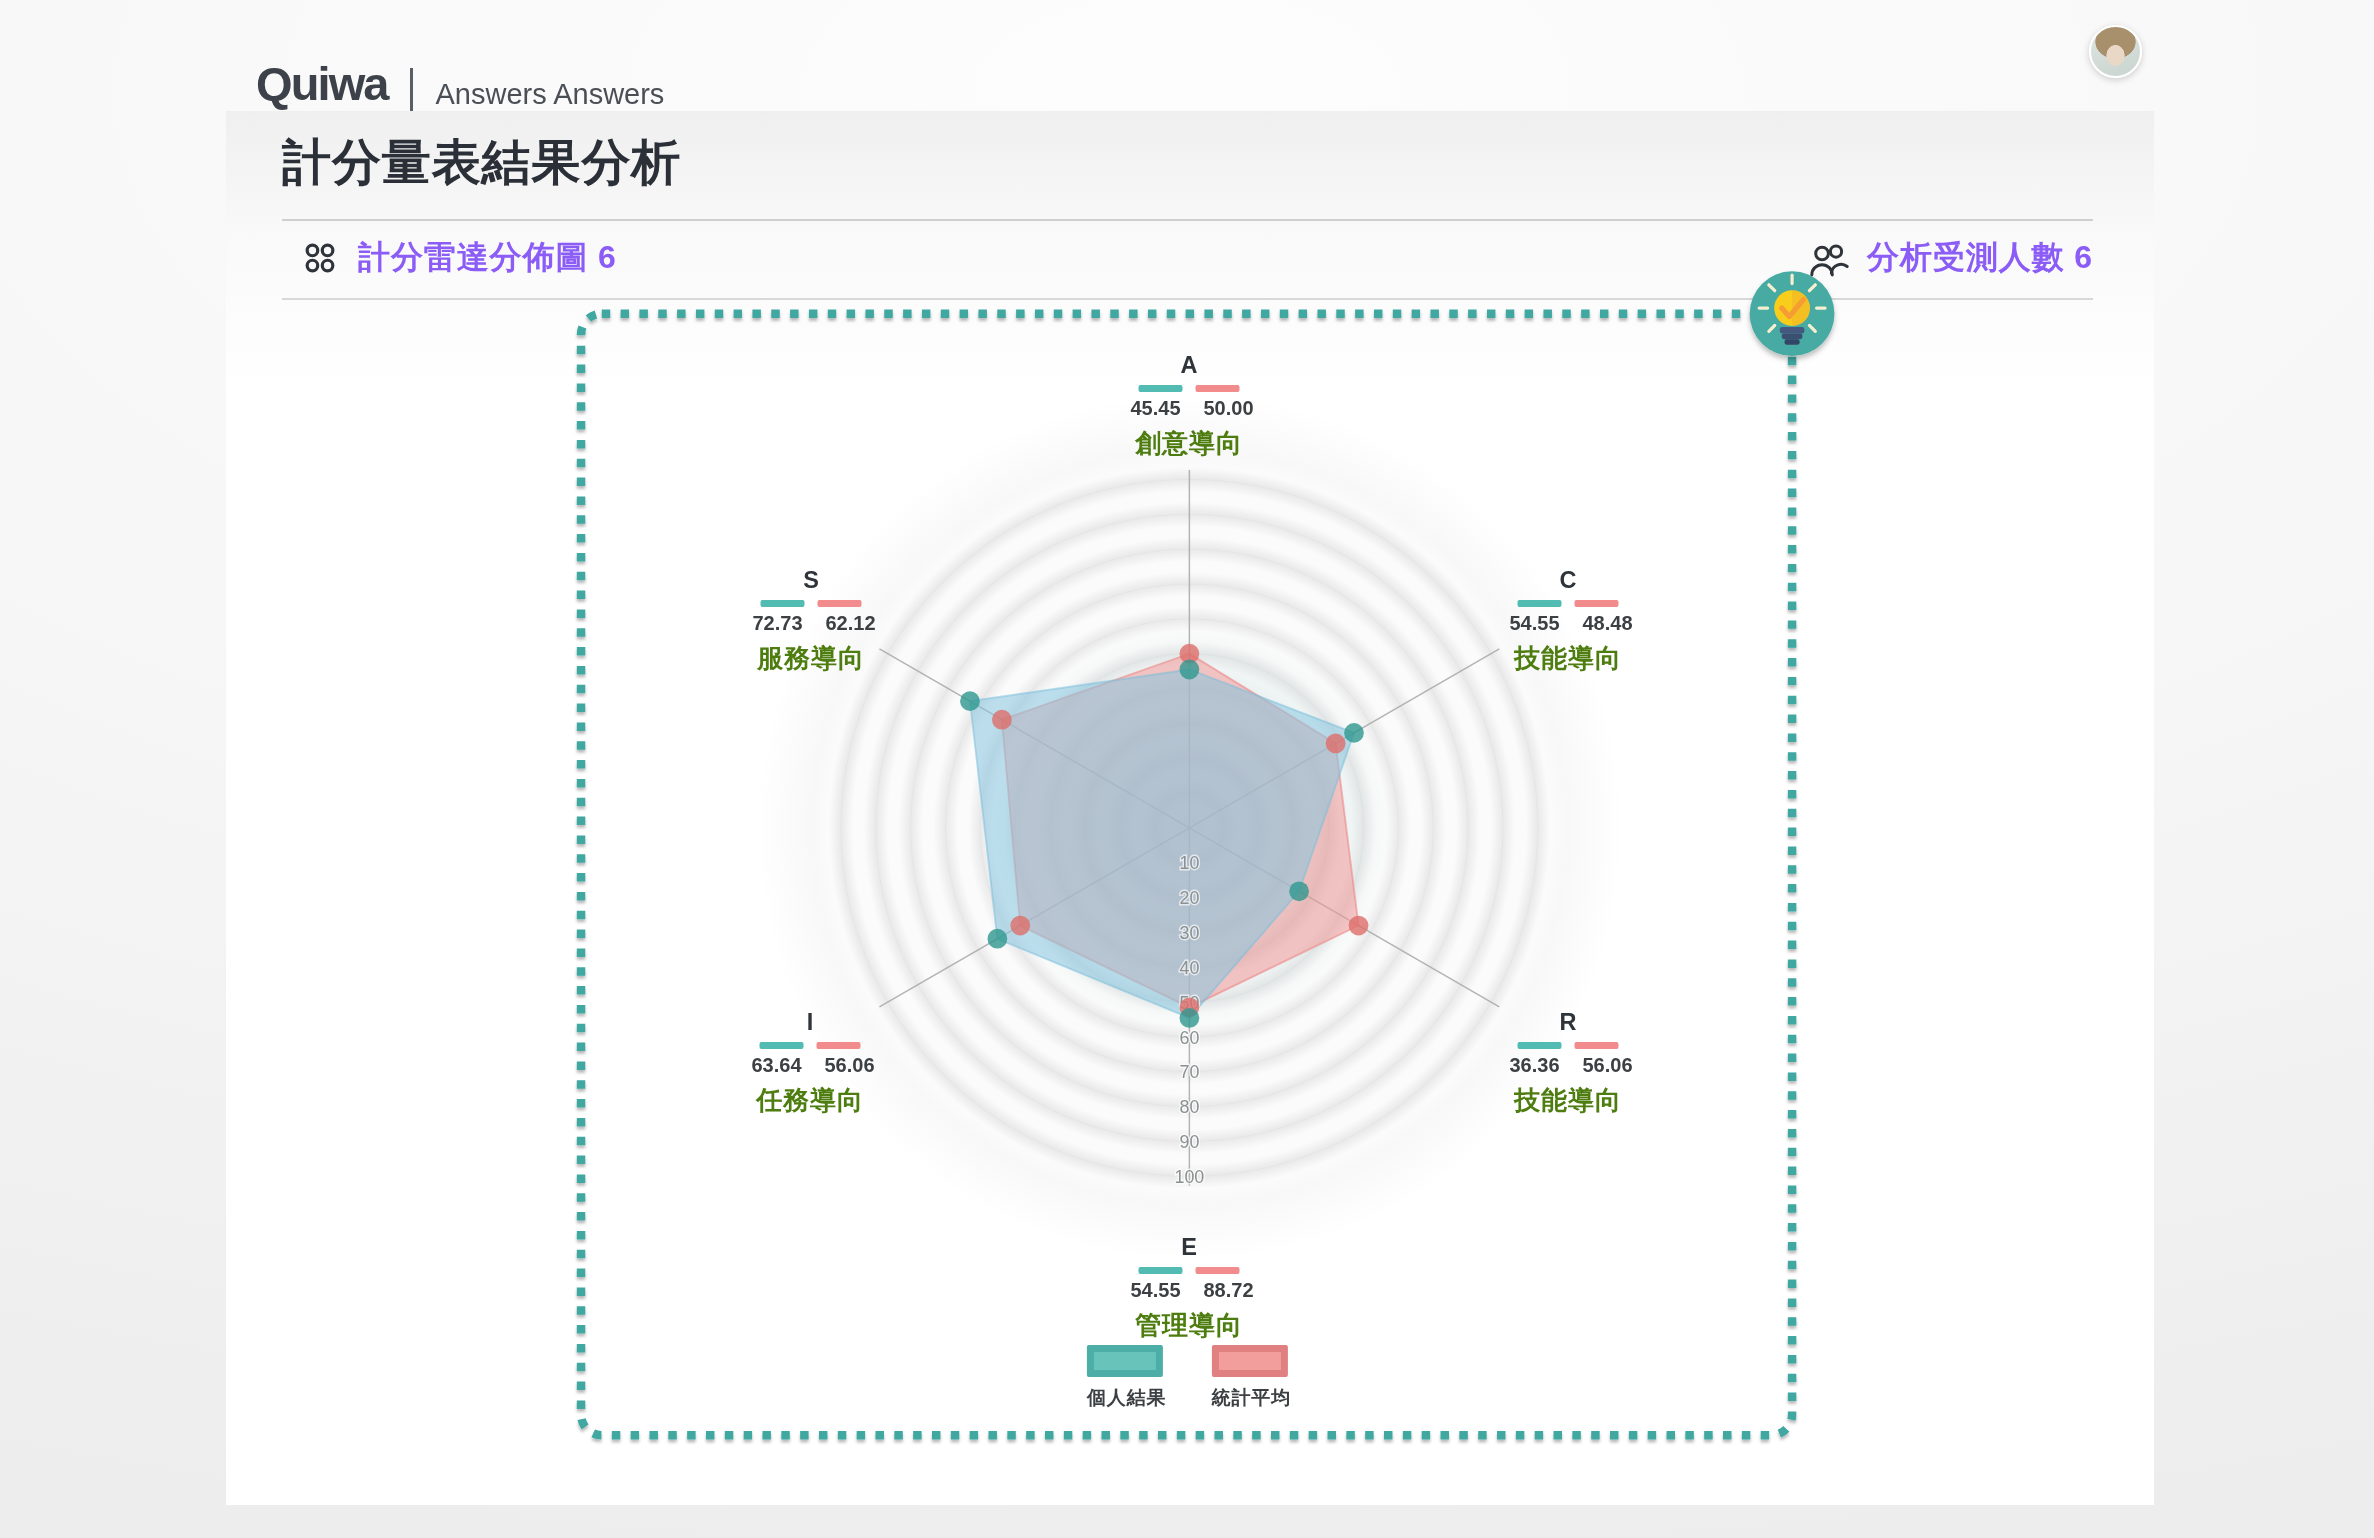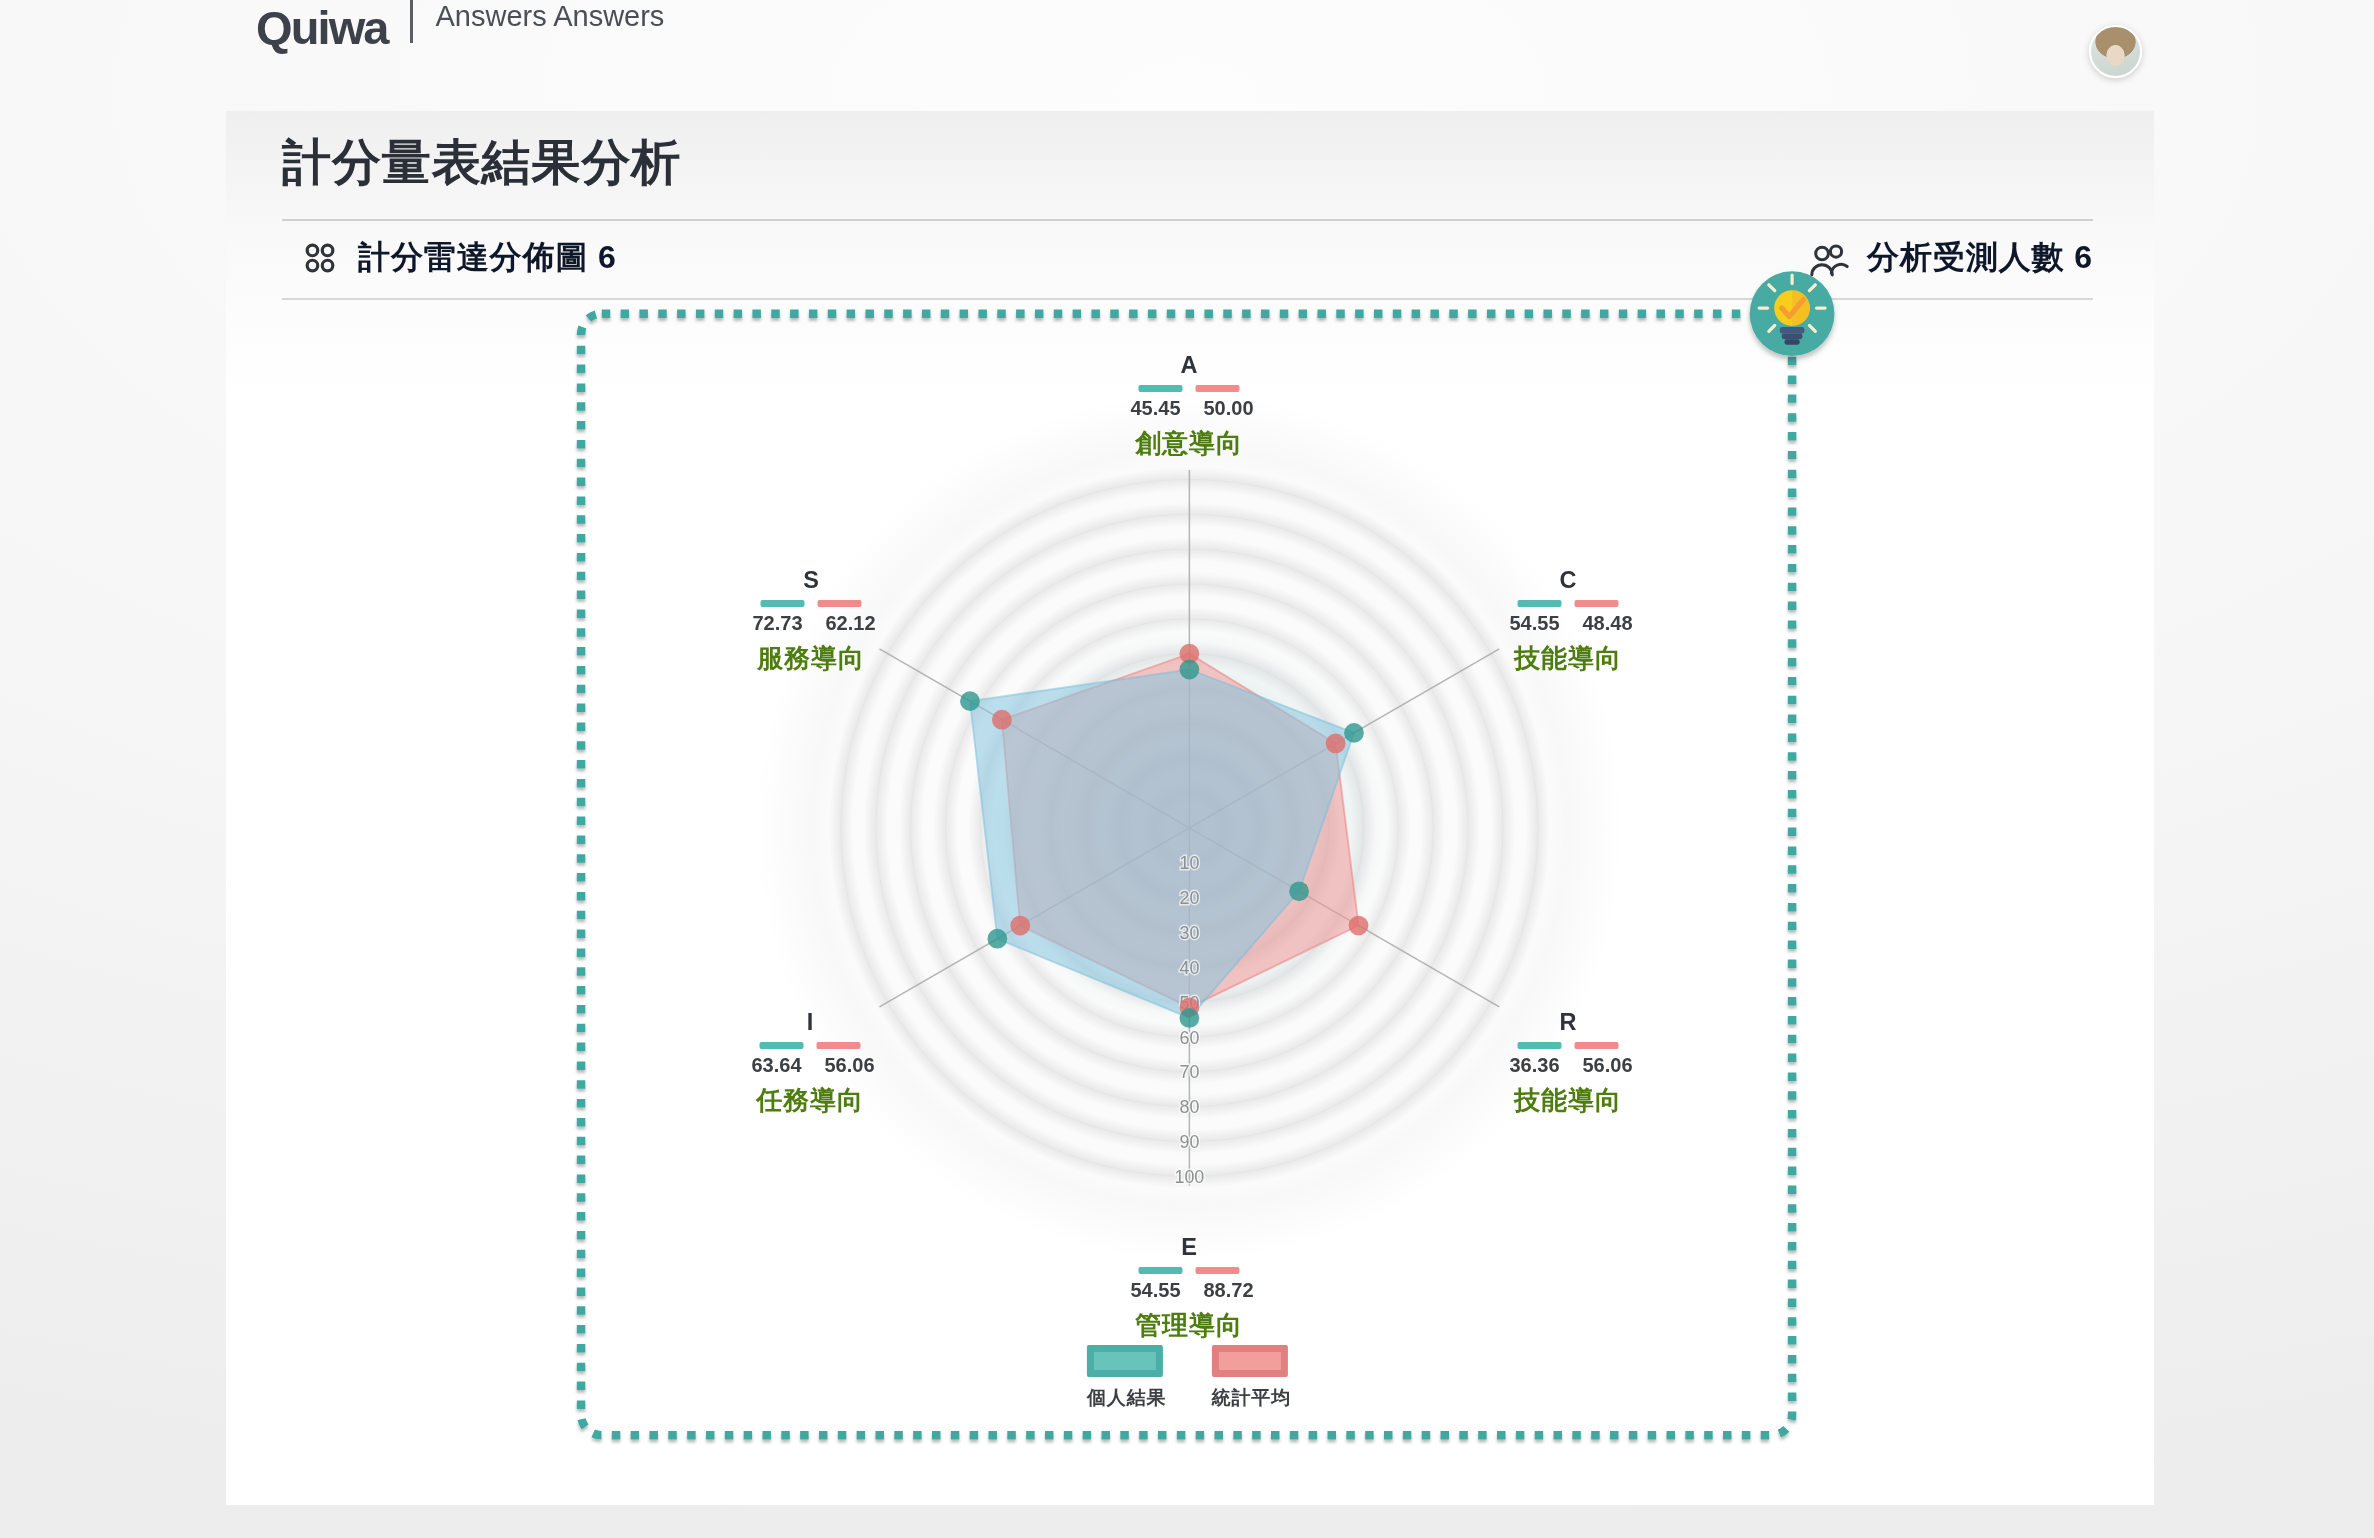"Quiwa" .brand { align-items: flex-start -> flex-end }
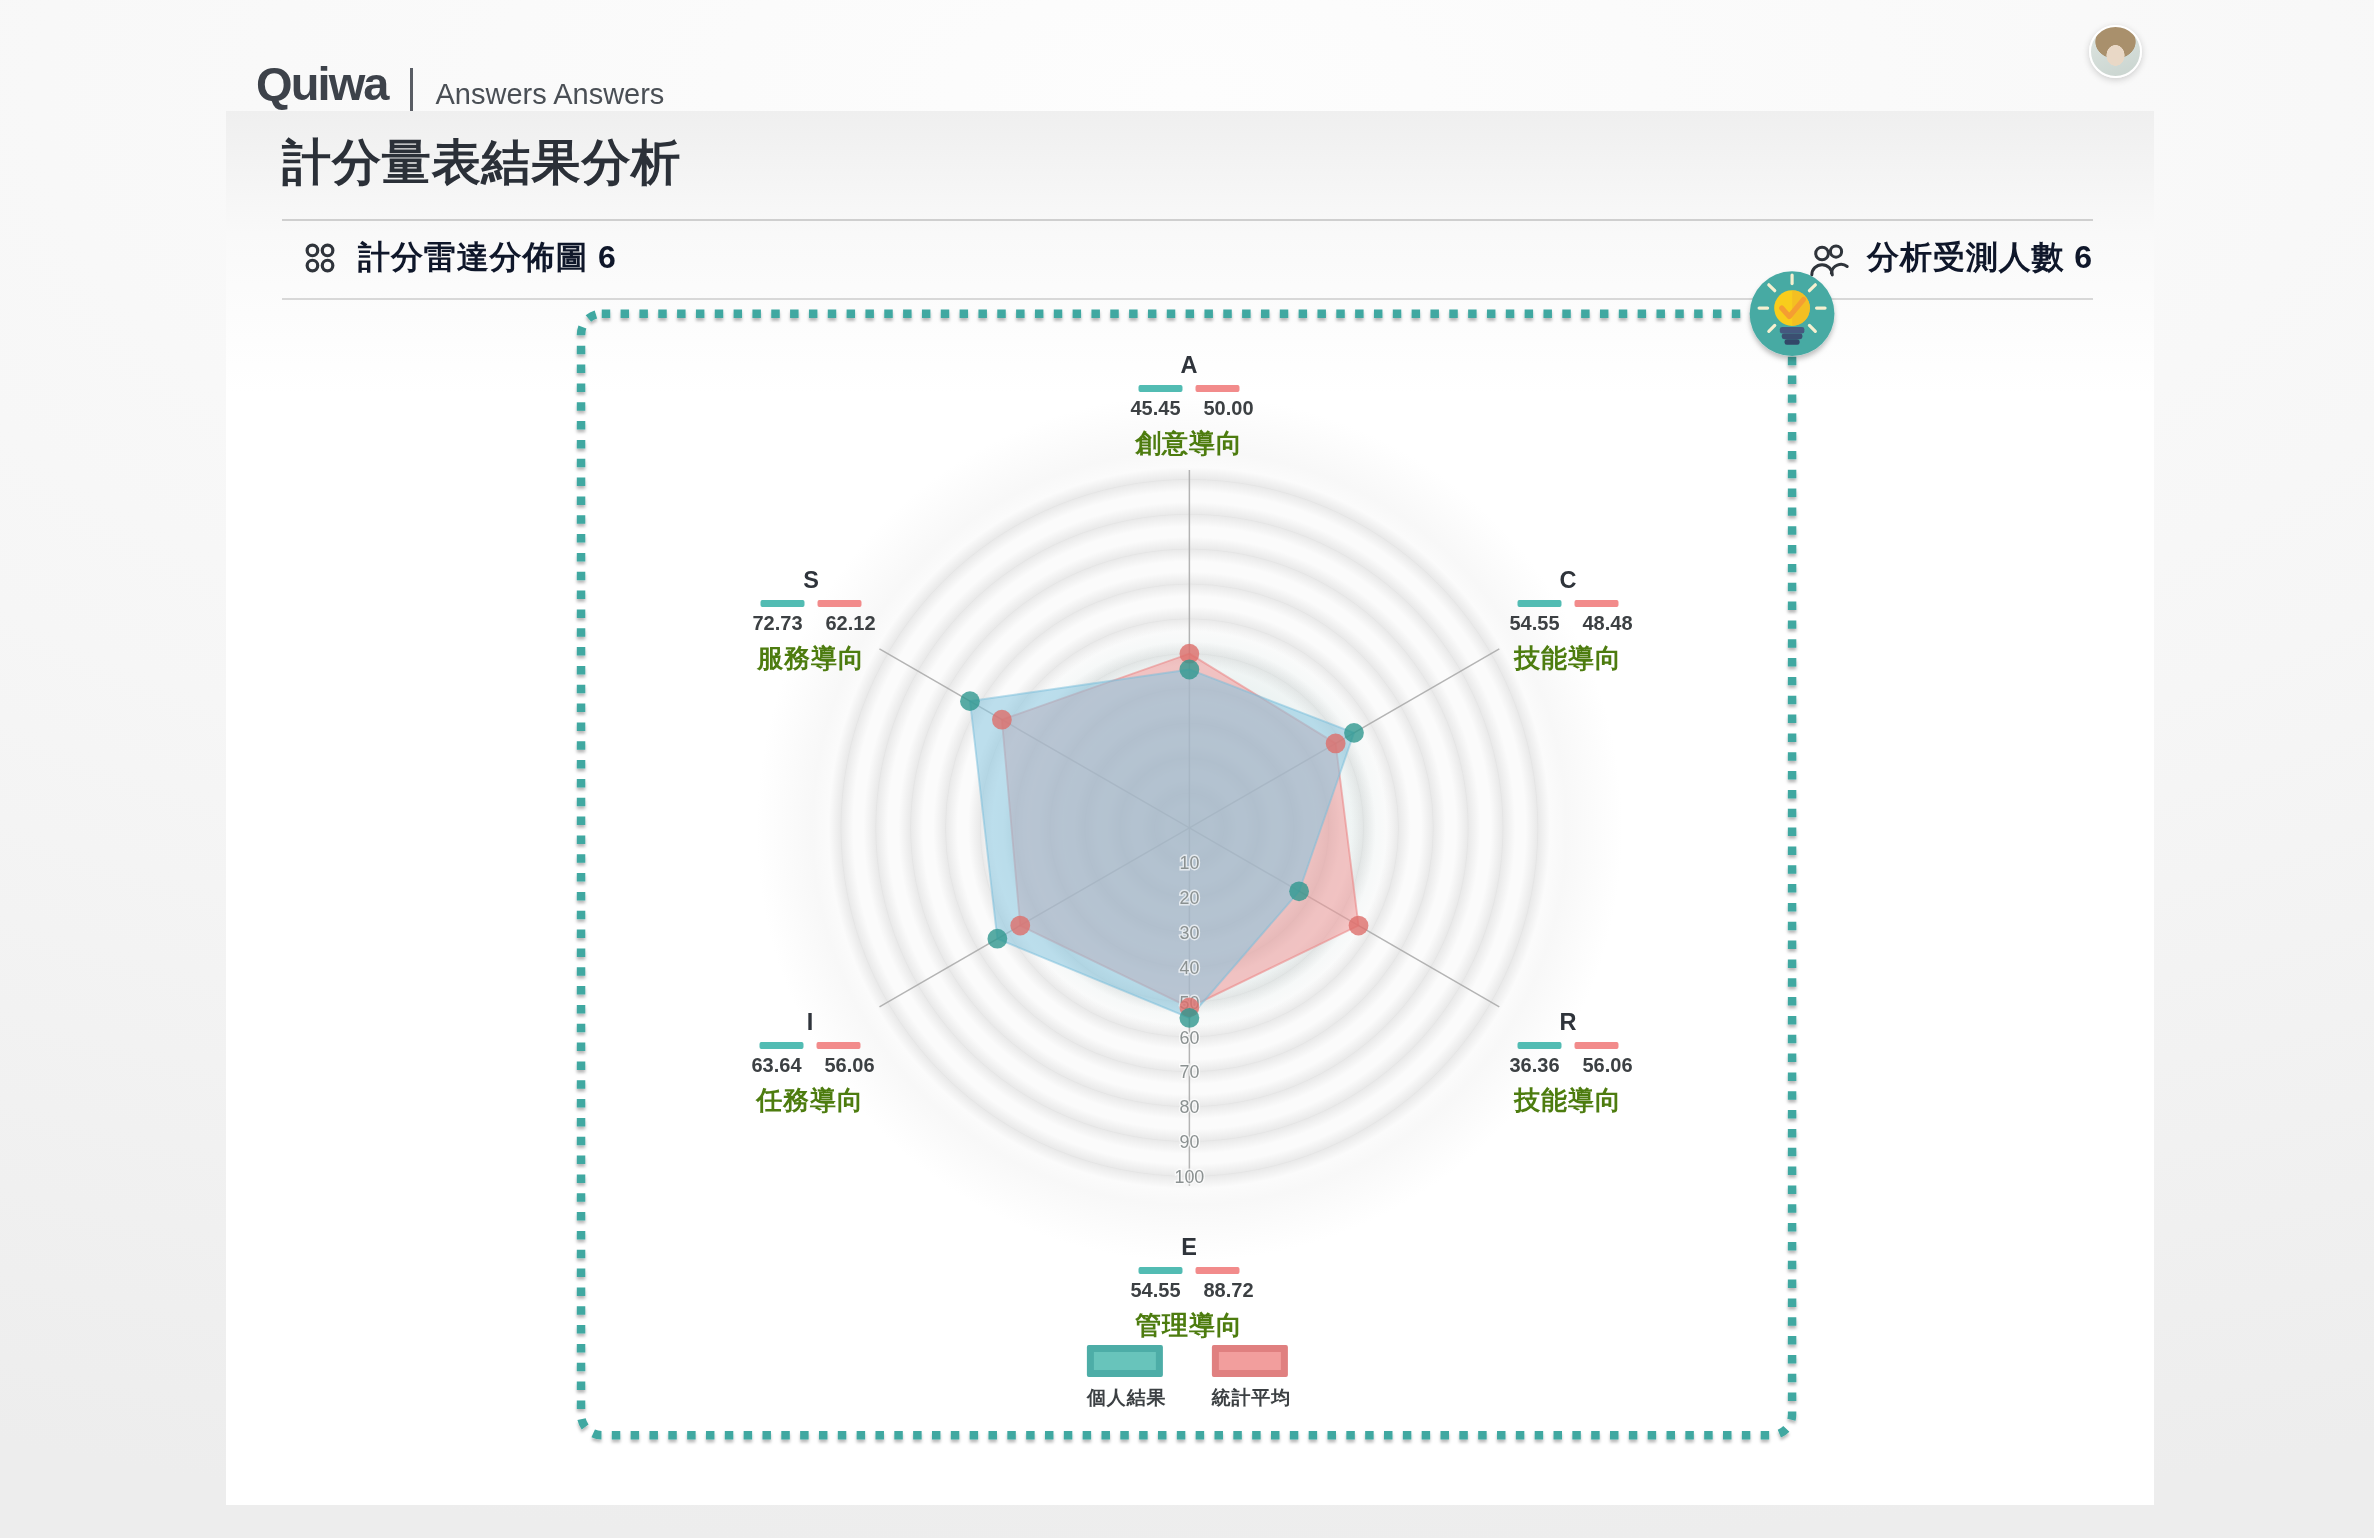"計分雷達分佈圖 6" .section-title { color: #0f172a -> #8b5cf6 }
